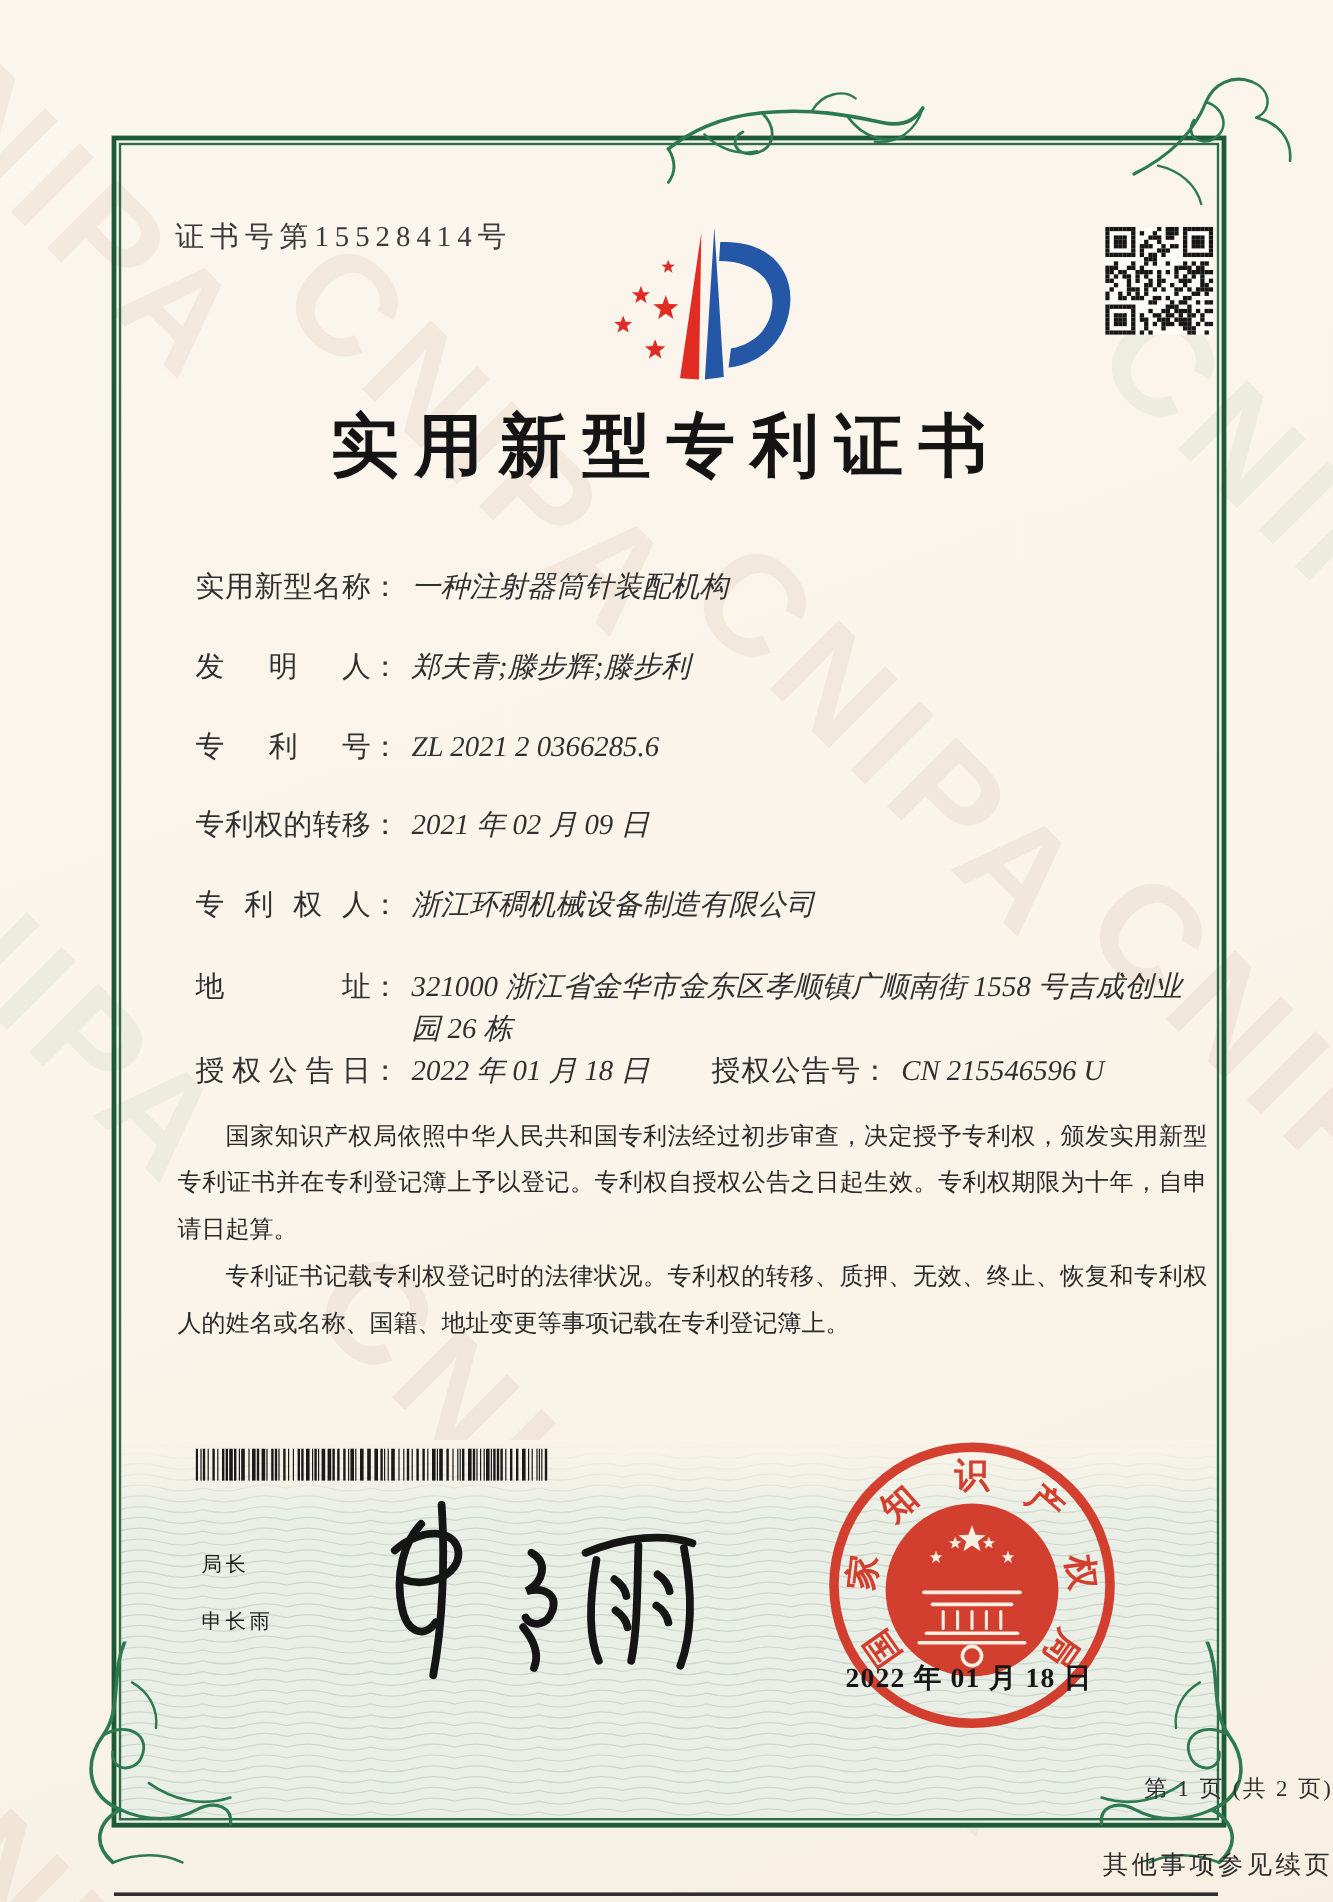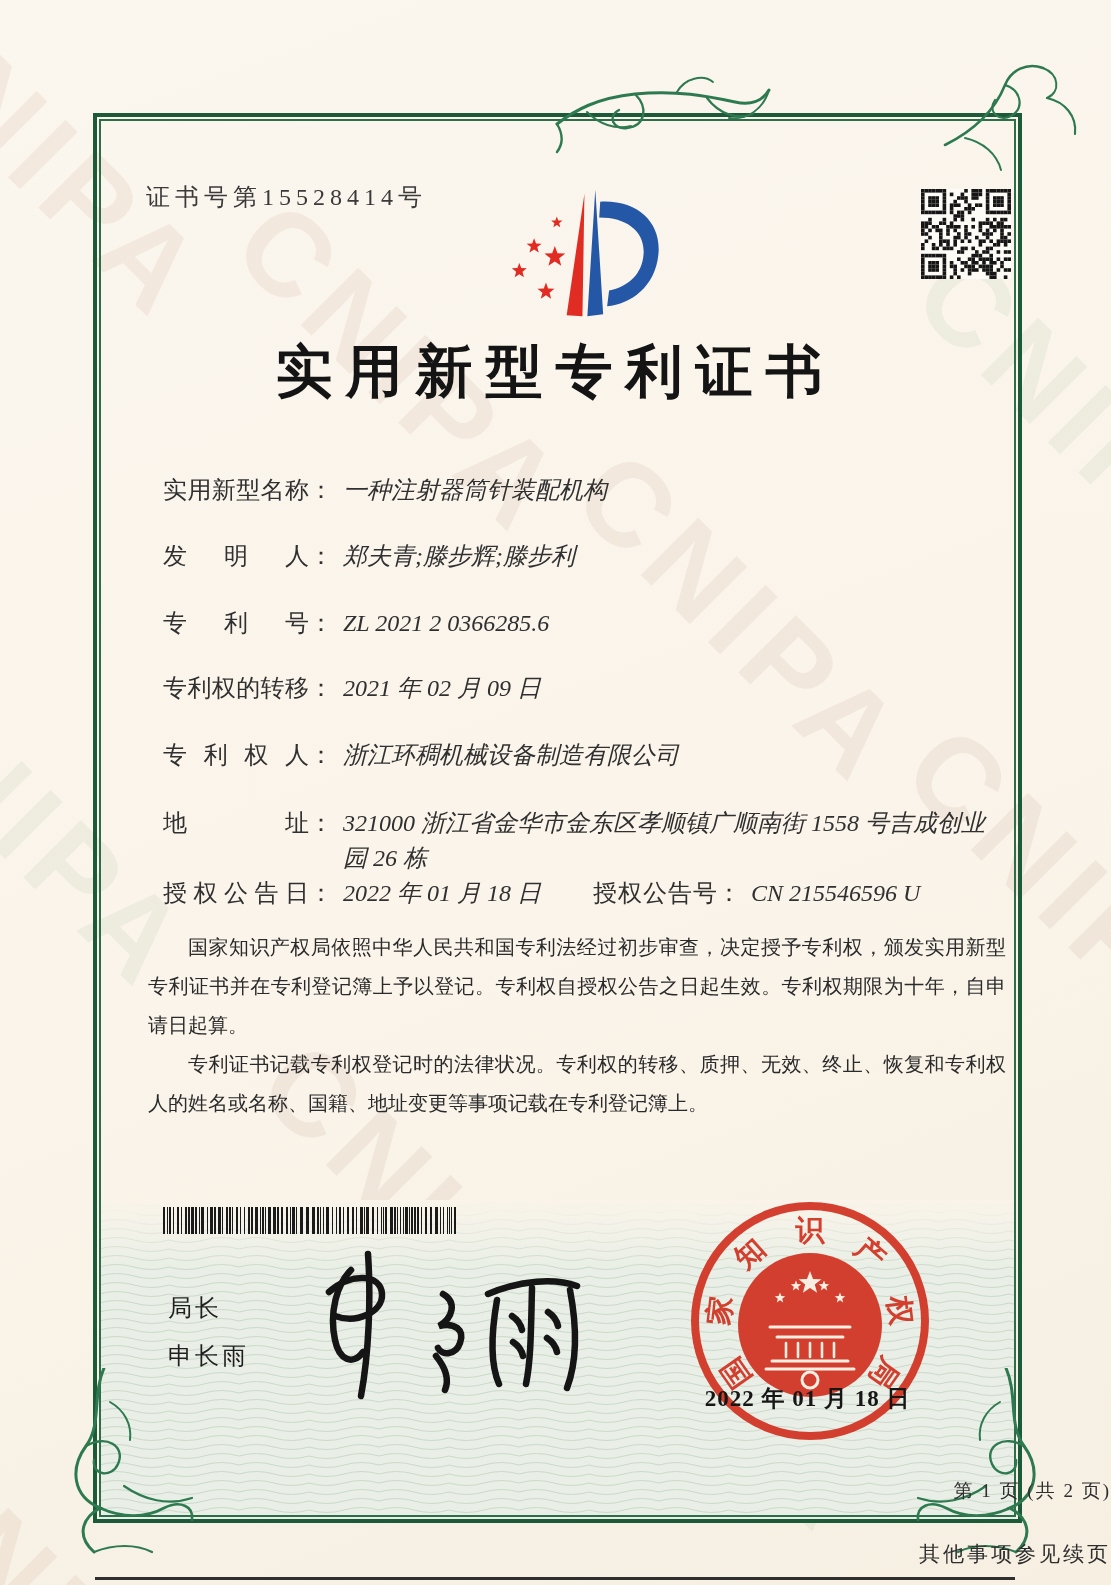"局长" .signer { font-size: 24px -> 17px }
